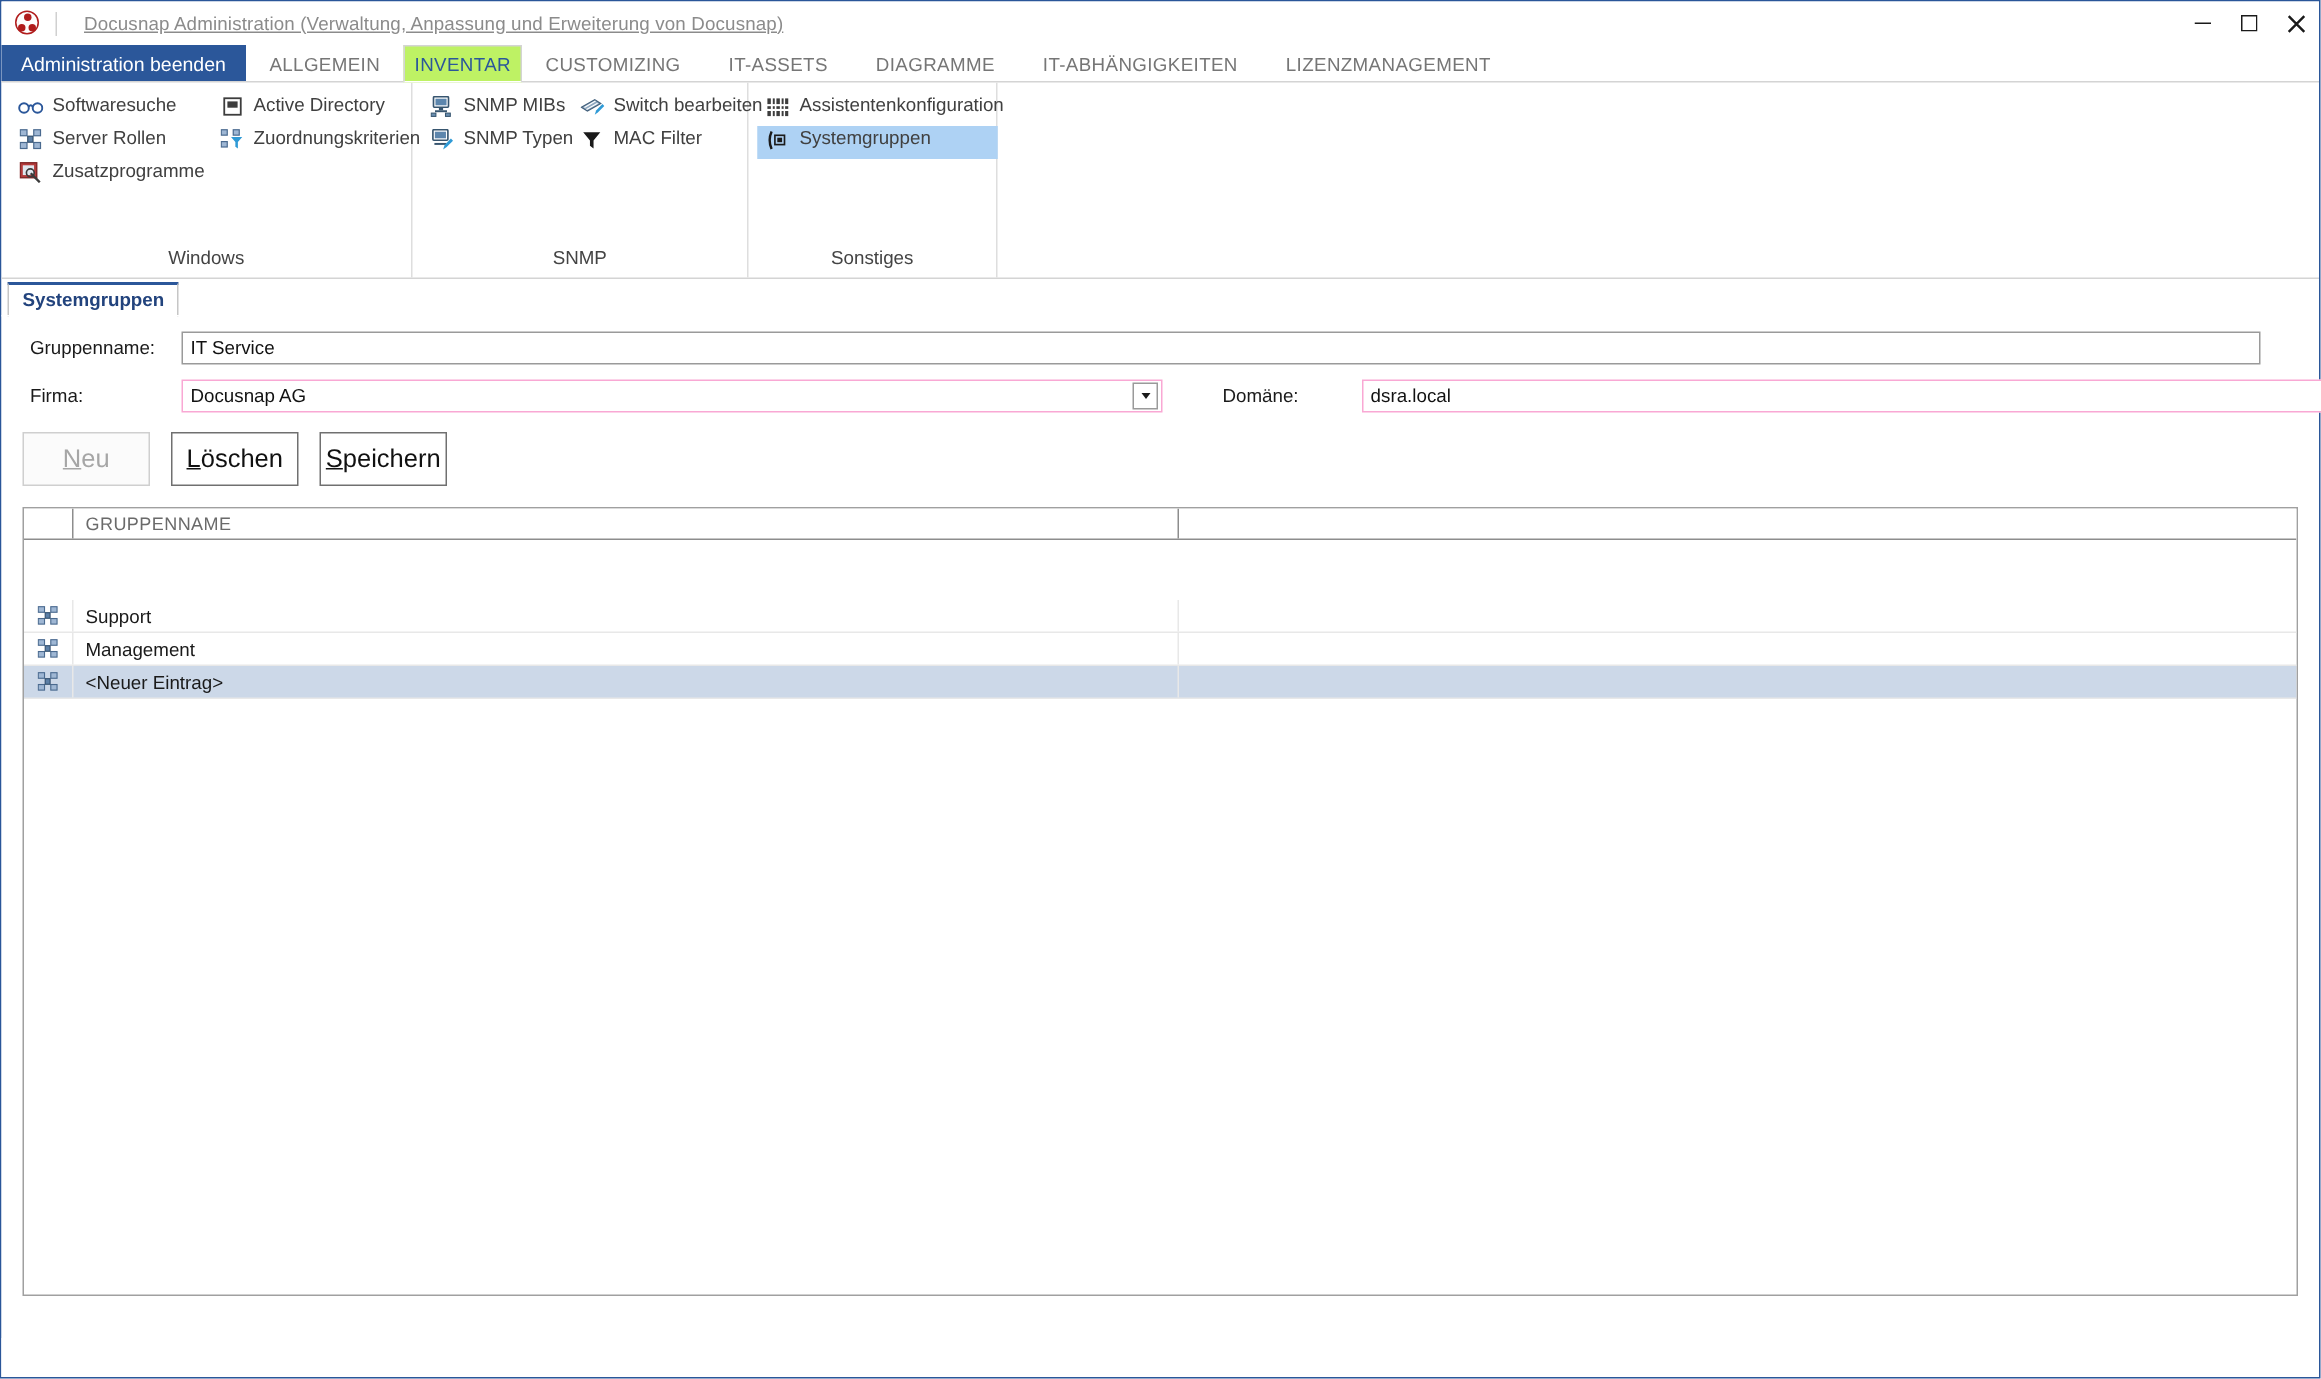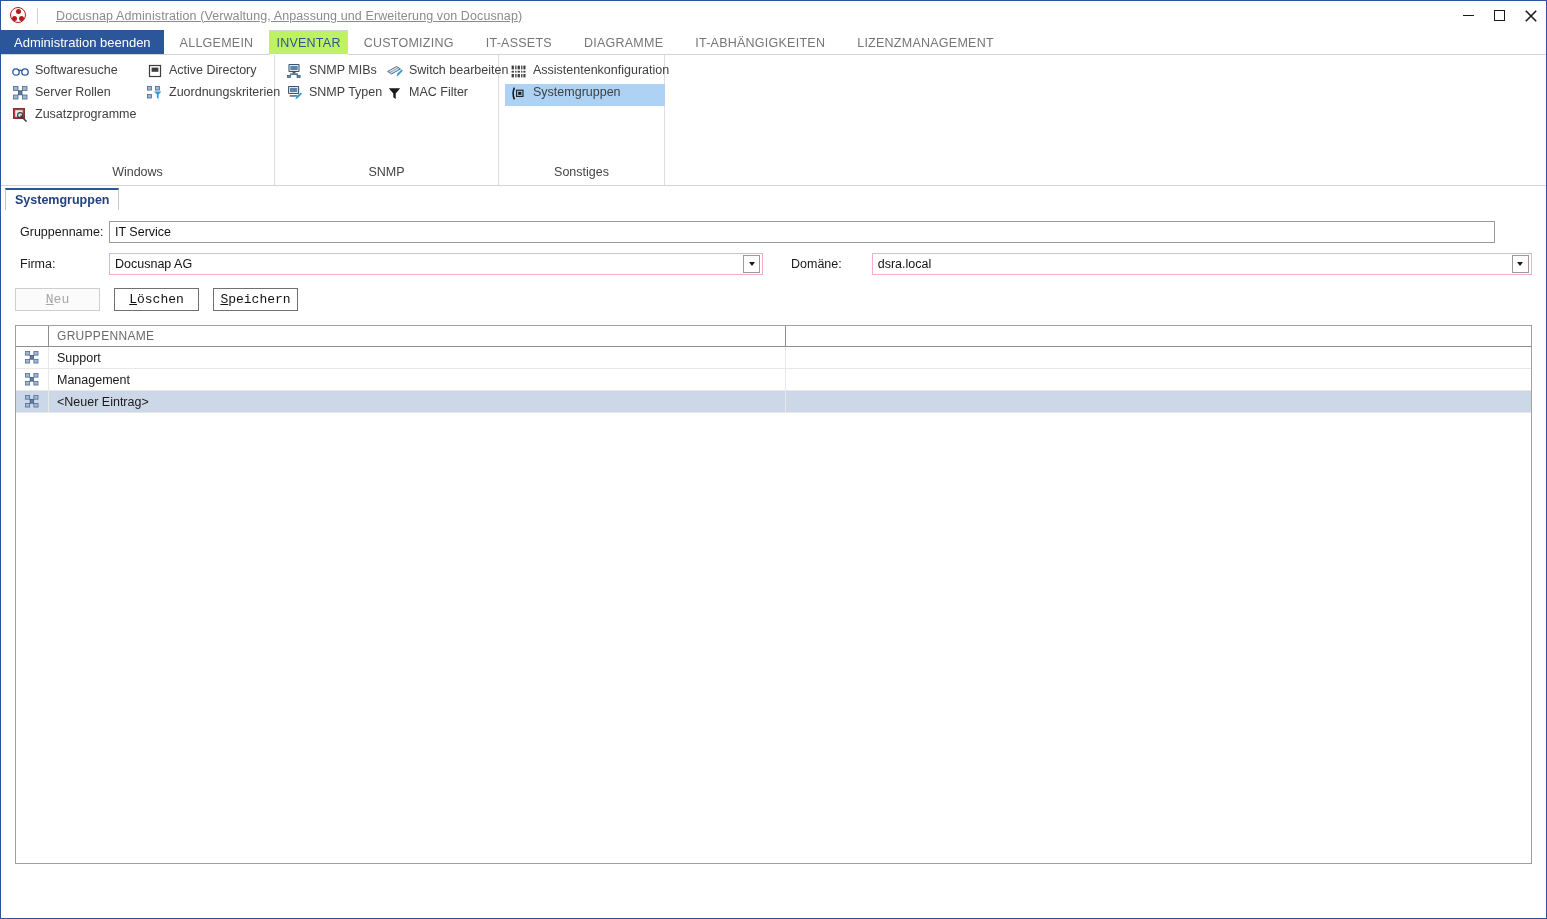"Gruppenname:" .frow { gap: none -> 12px }
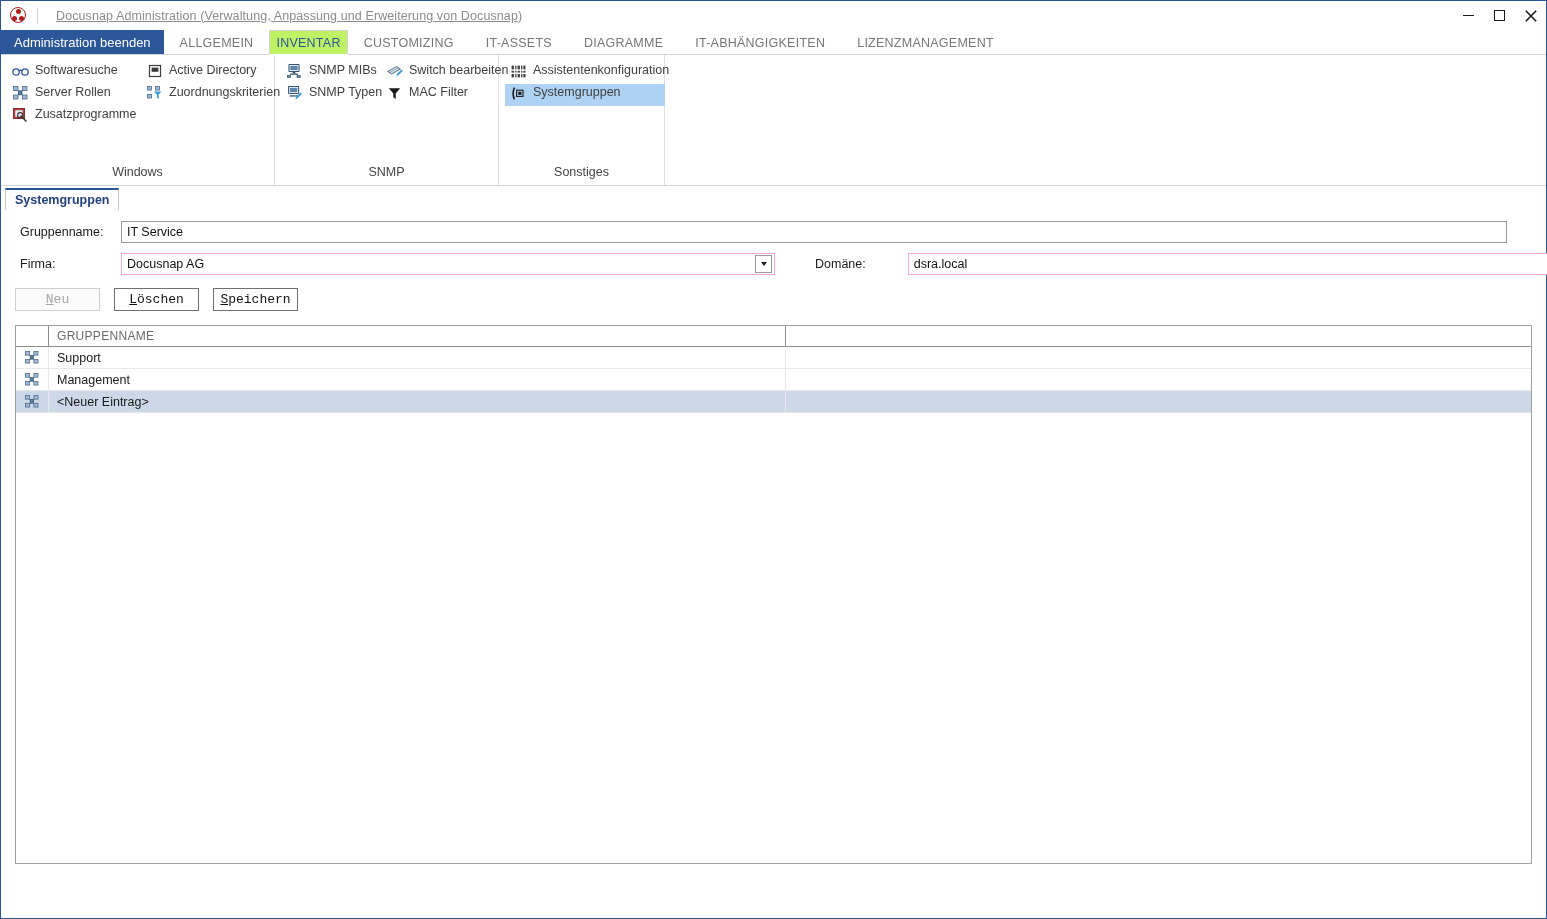"Neu" .btn { font-family: Liberation Mono, monospace -> none; font-size: 13px -> 17px; height: 23px -> 36px }
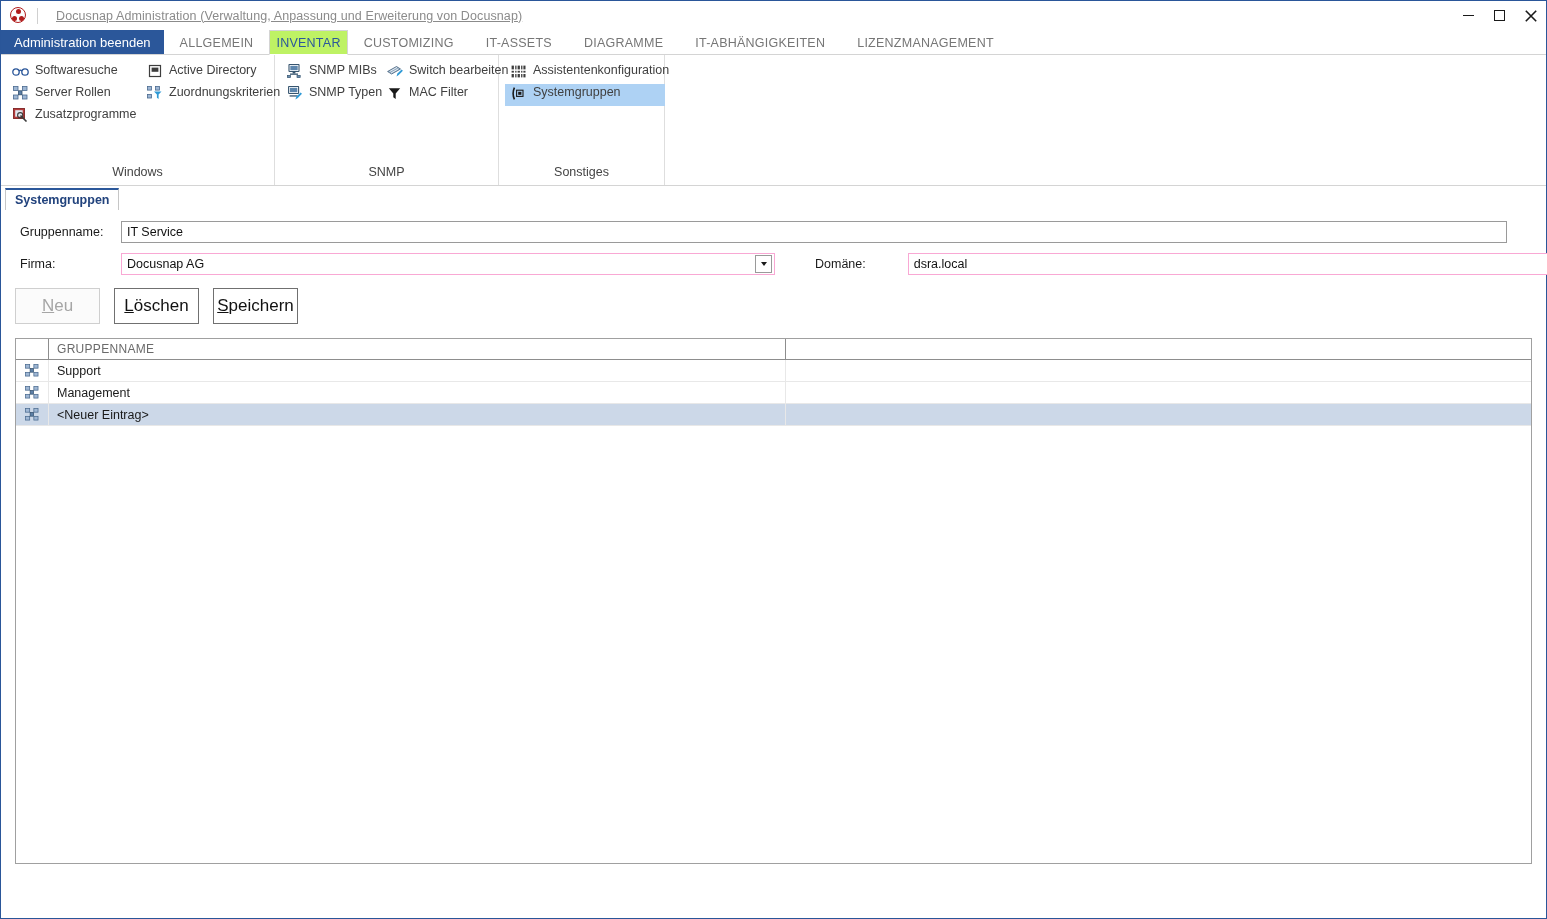"GRUPPENNAME" #gridwrap { gap: none -> 40px }
